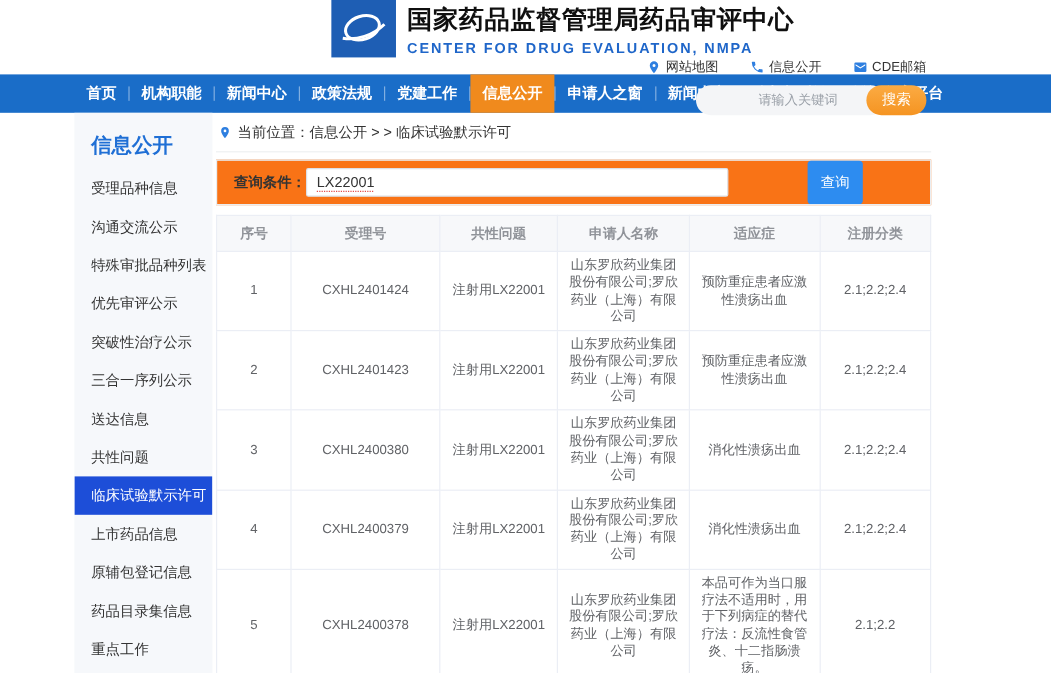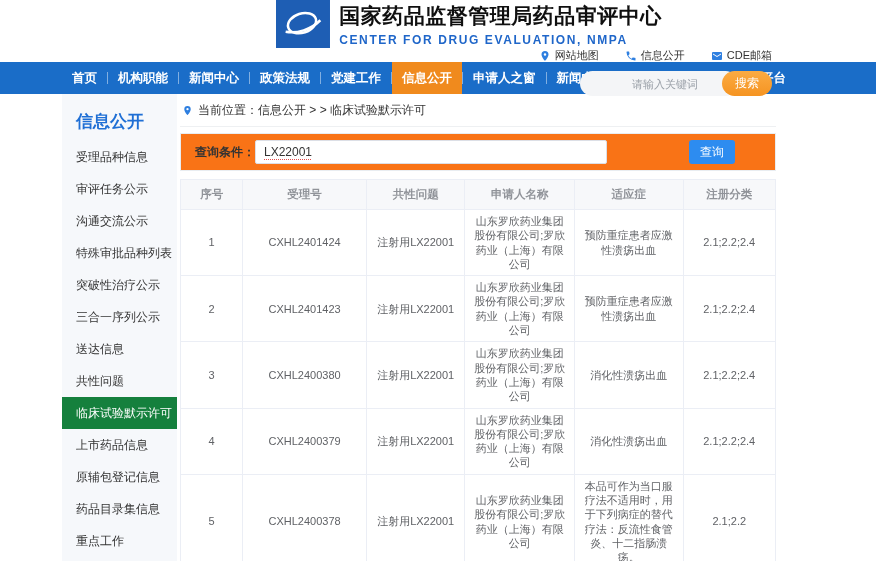"查询" .query-btn { height: 24px -> 36px; margin-right: 26px -> 42px }
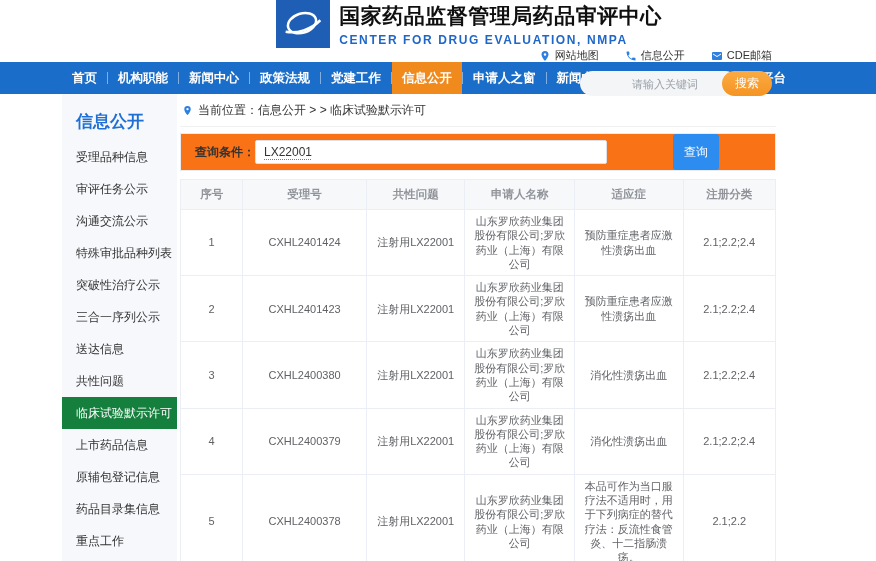"审评任务公示" div.sidebar-item { html: <div>审评任务公示</div> -> none }
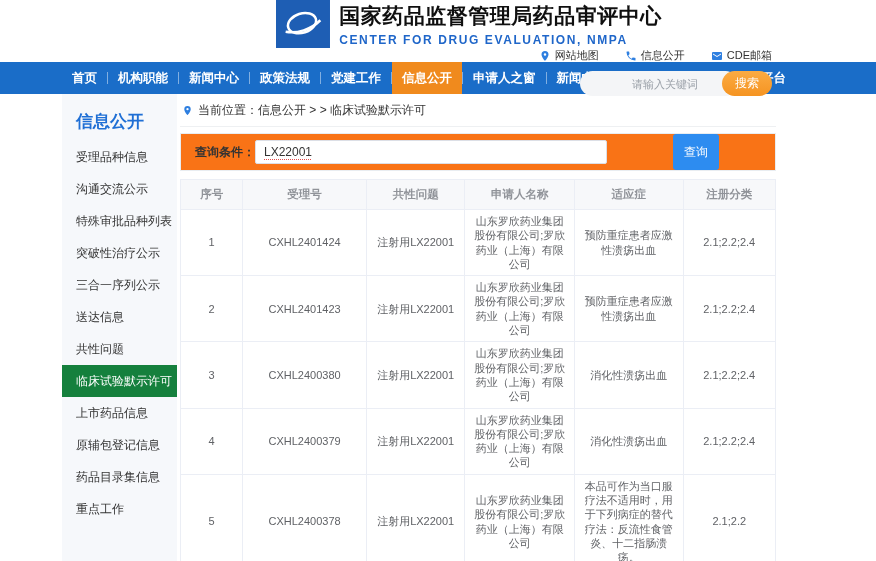"优先审评公示" div.sidebar-item { html: none -> <div>优先审评公示</div> }
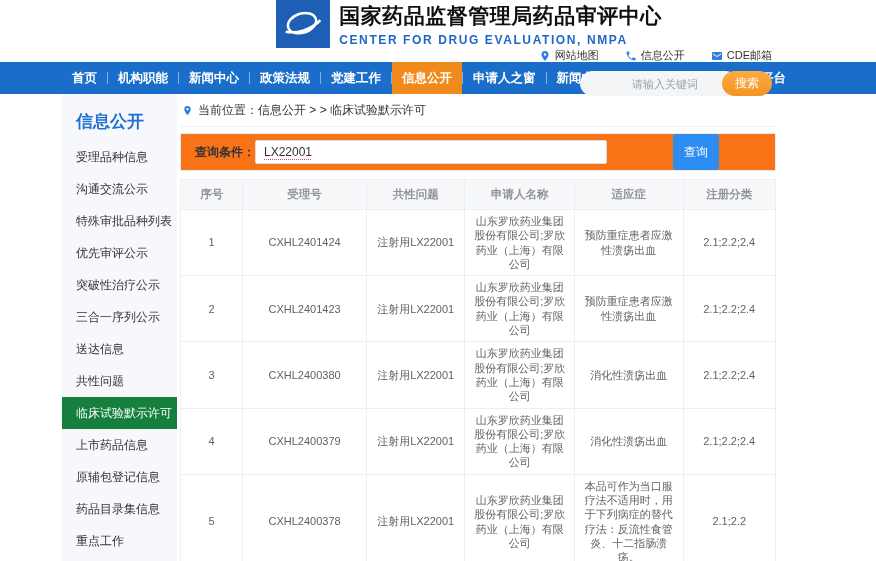"临床试验默示许可" .sidebar-item.active { background: #15803d -> #1d4ed8 }
